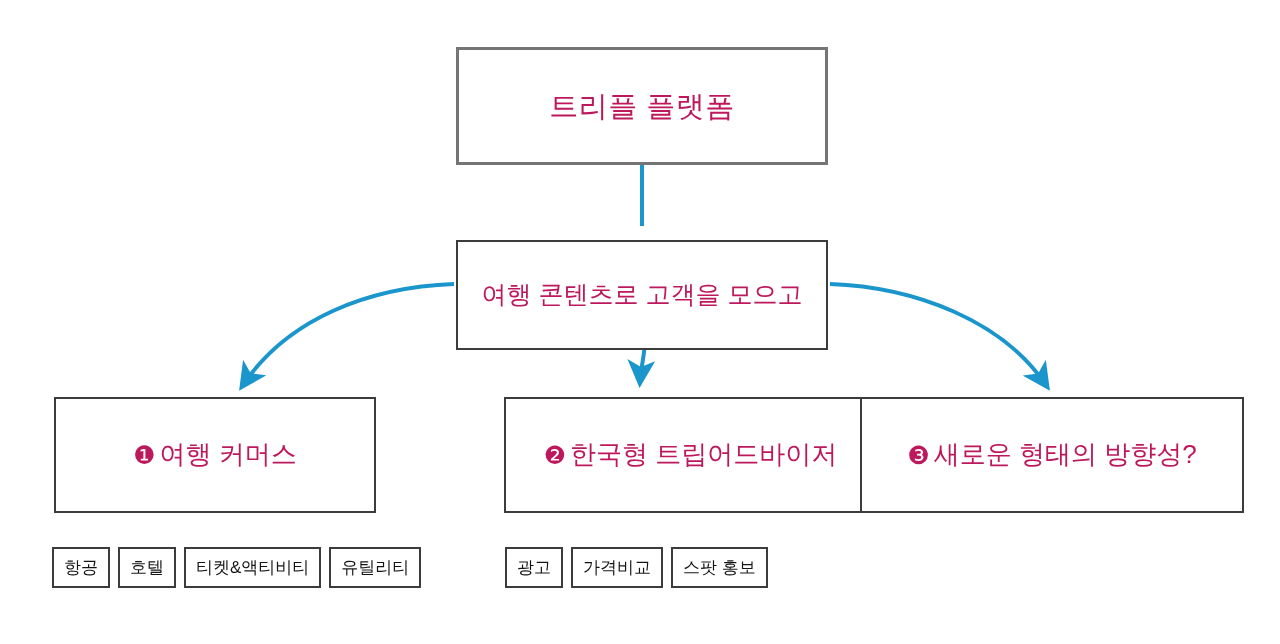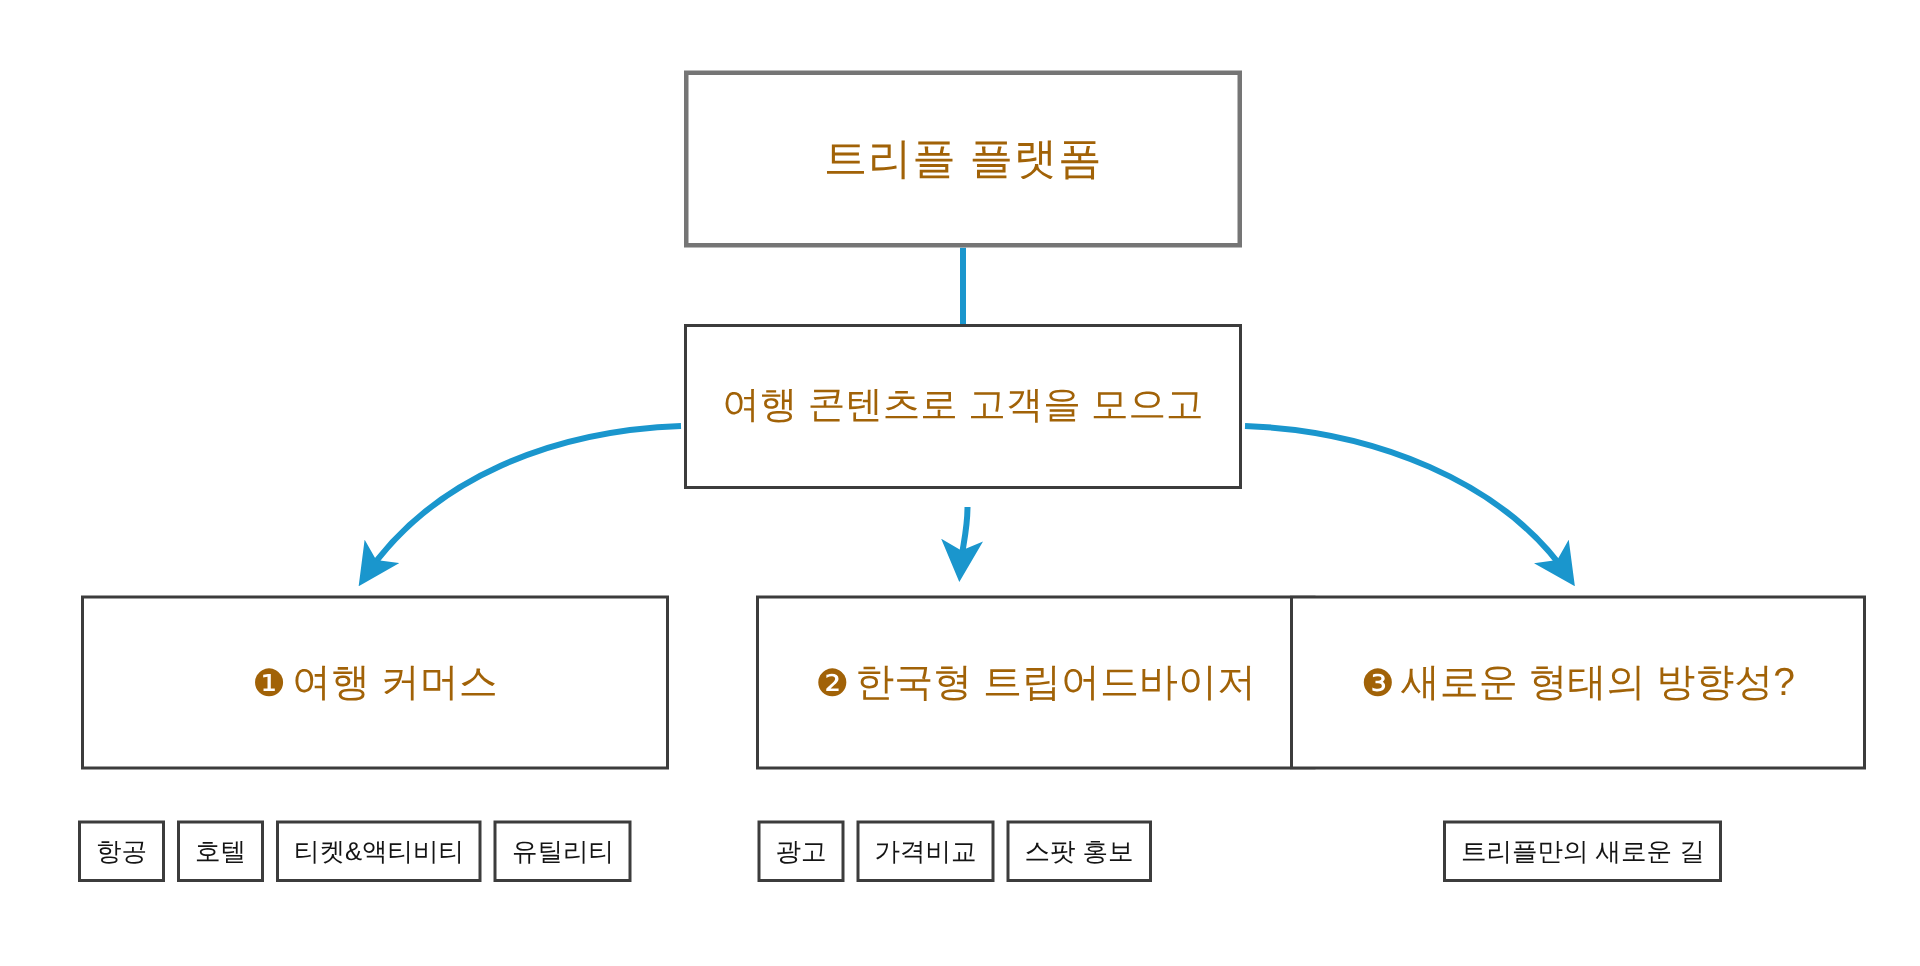"트리플 플랫폼" .node-label { color: #a16207 -> #be185d }
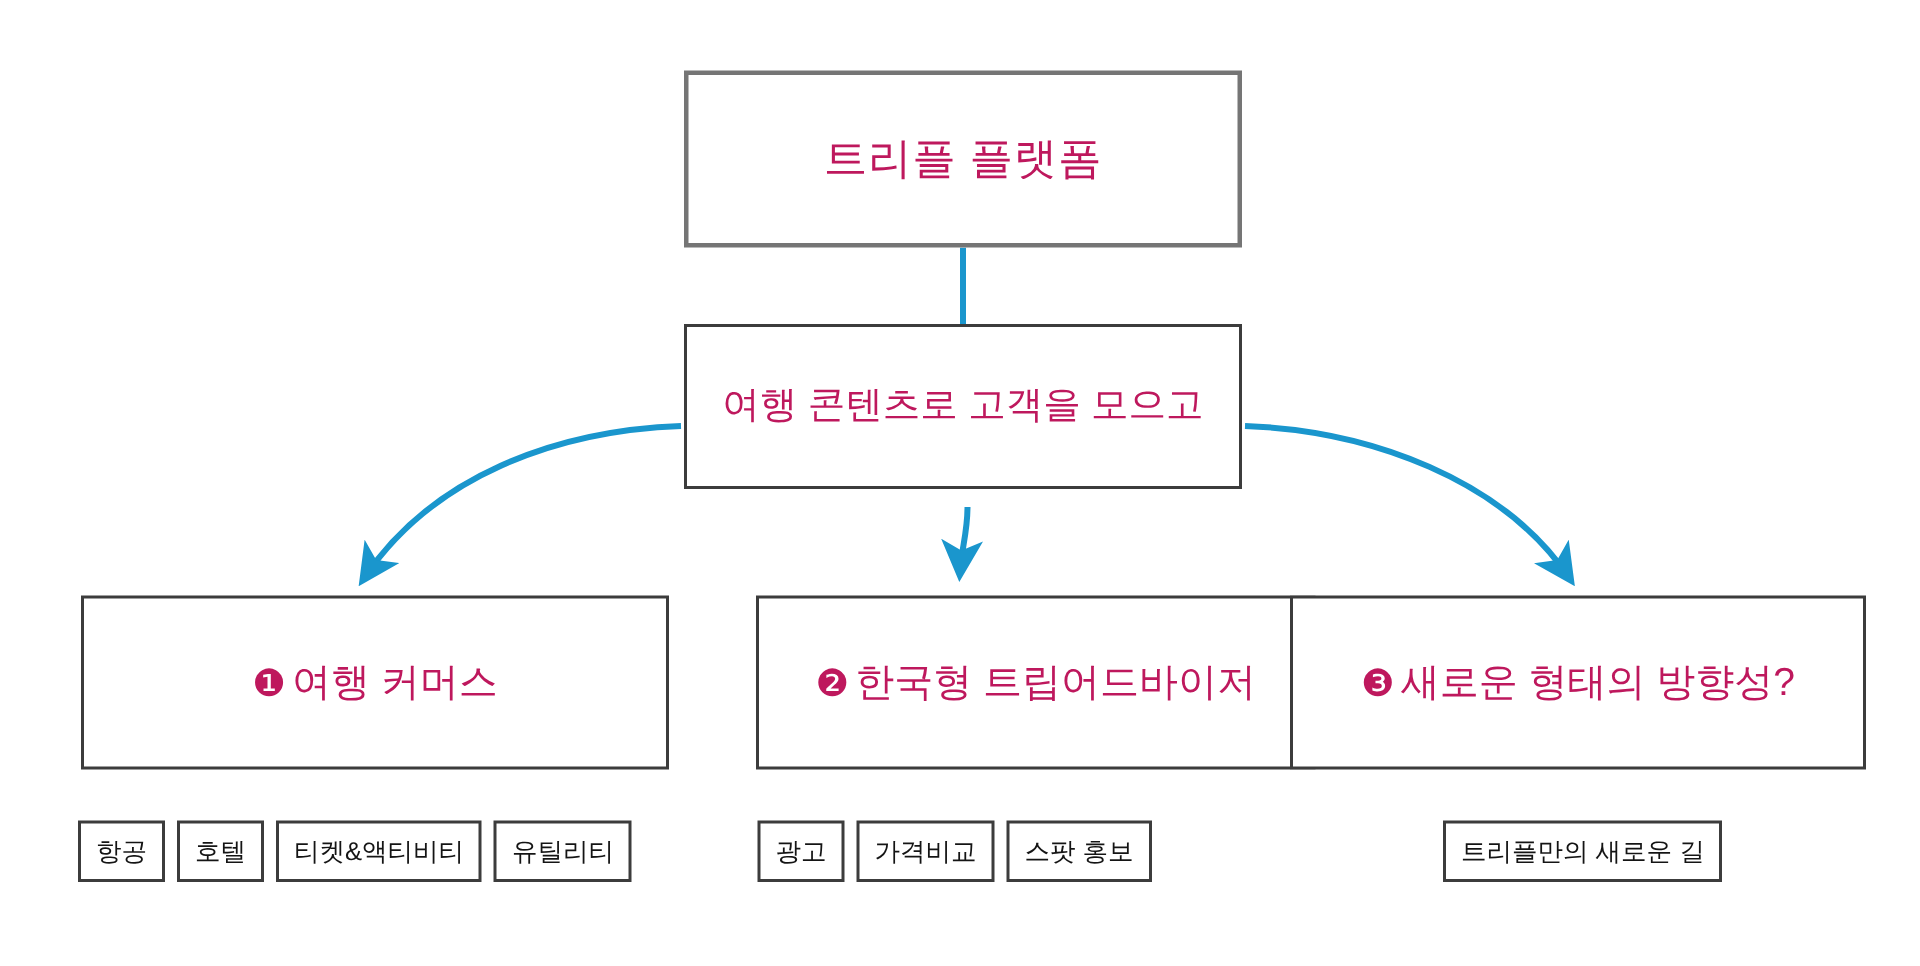"여행 콘텐츠로 고객을 모으고" .node-mid { top: 216px -> 240px }
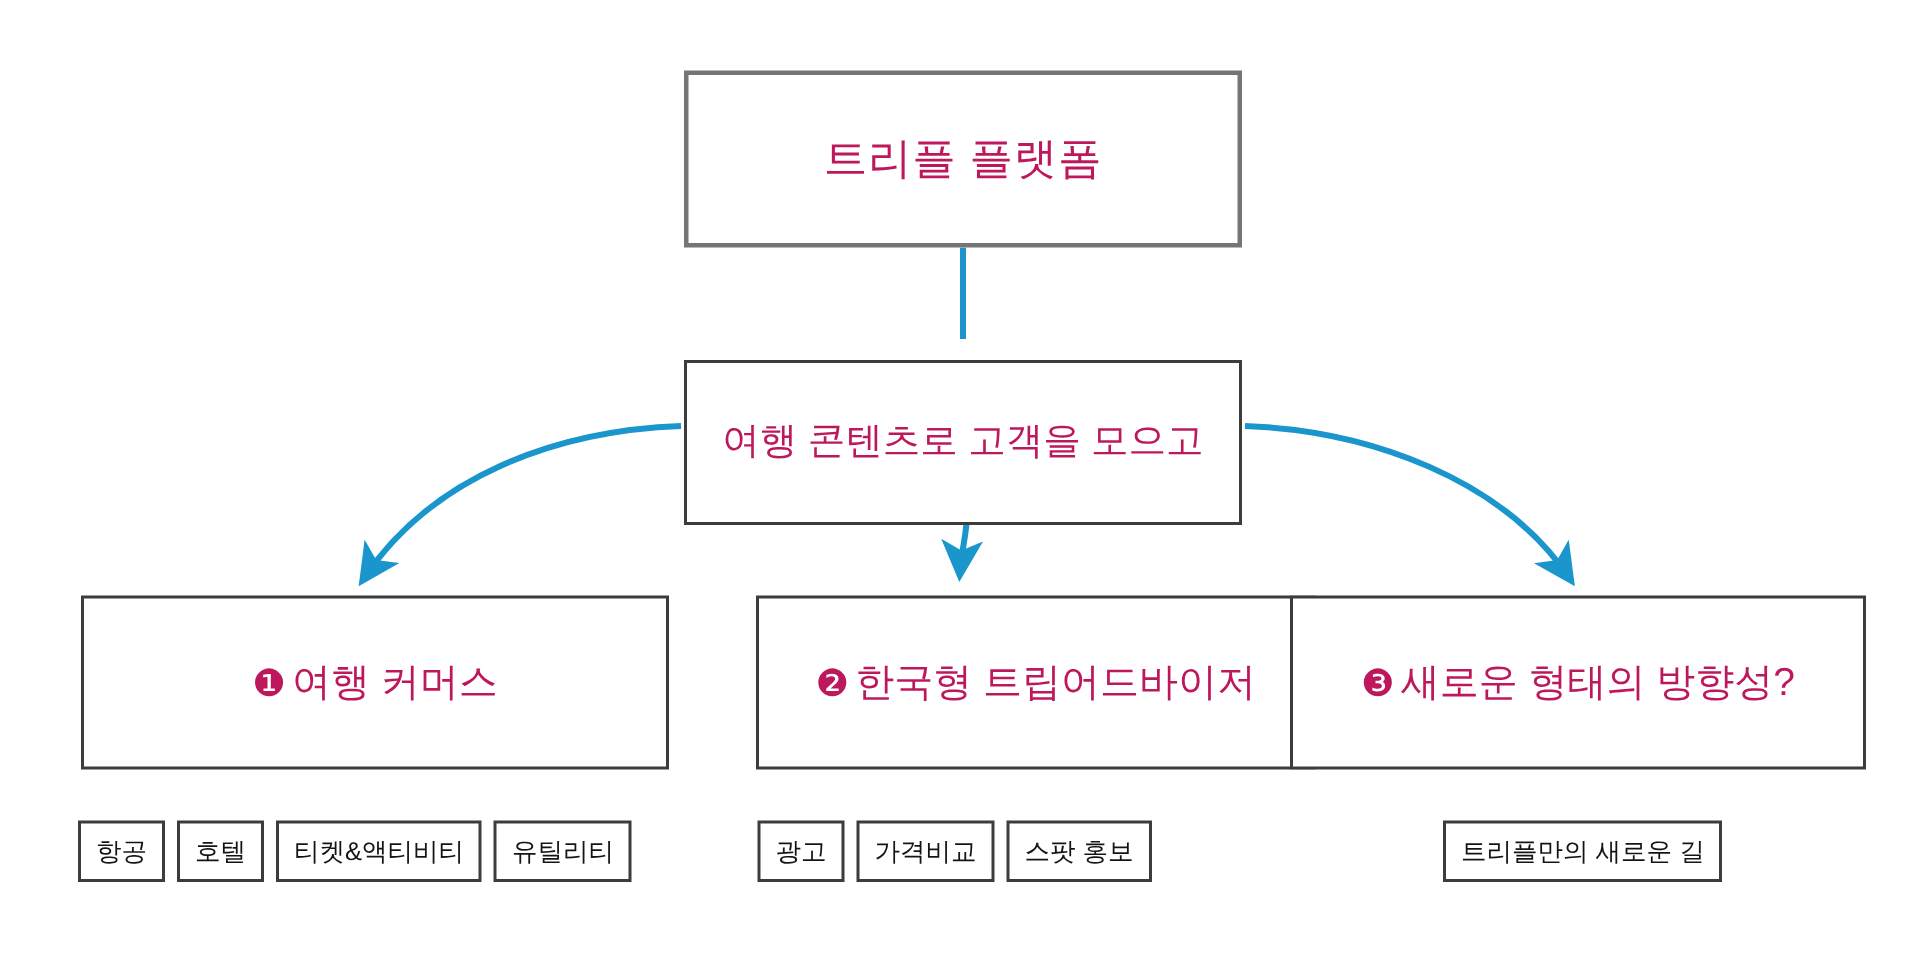"❶ 여행 커머스" #leaf-1 { width: 392px -> 322px }
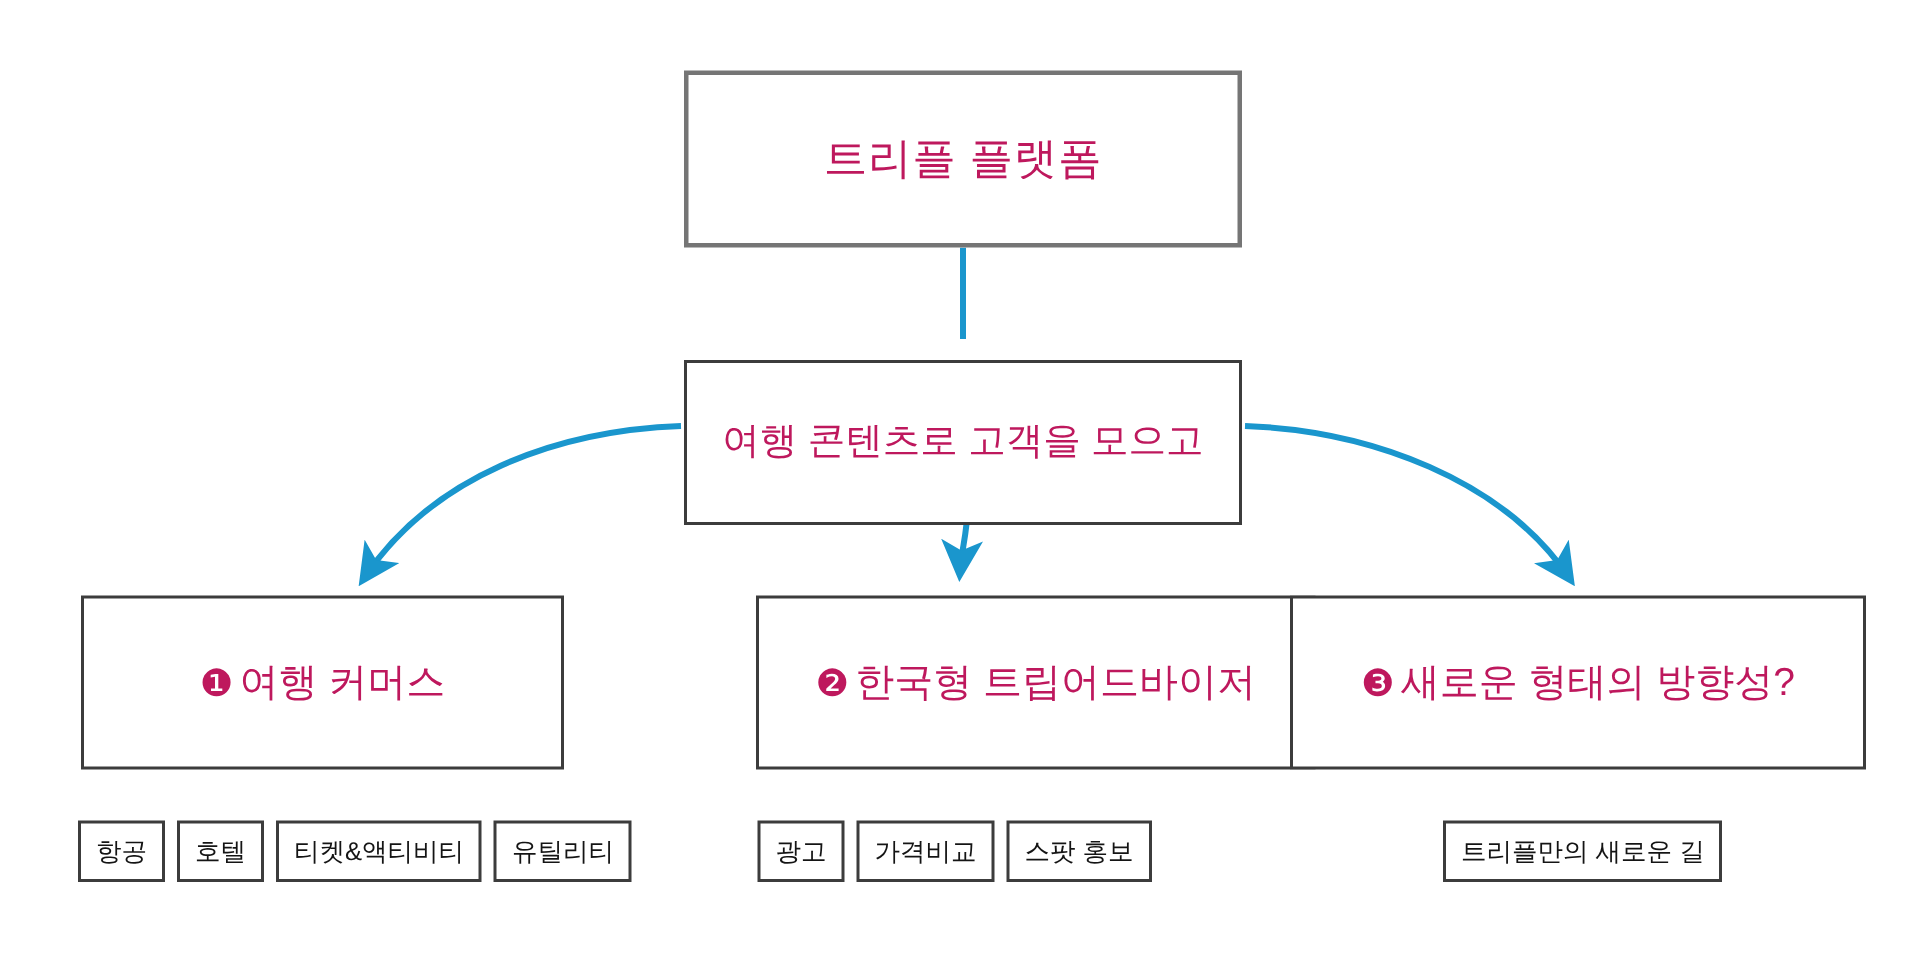"트리플만의 새로운 길" div.tag-row { html: <div> <div>트리플만의 새로운 길</div> </div> -> none }
